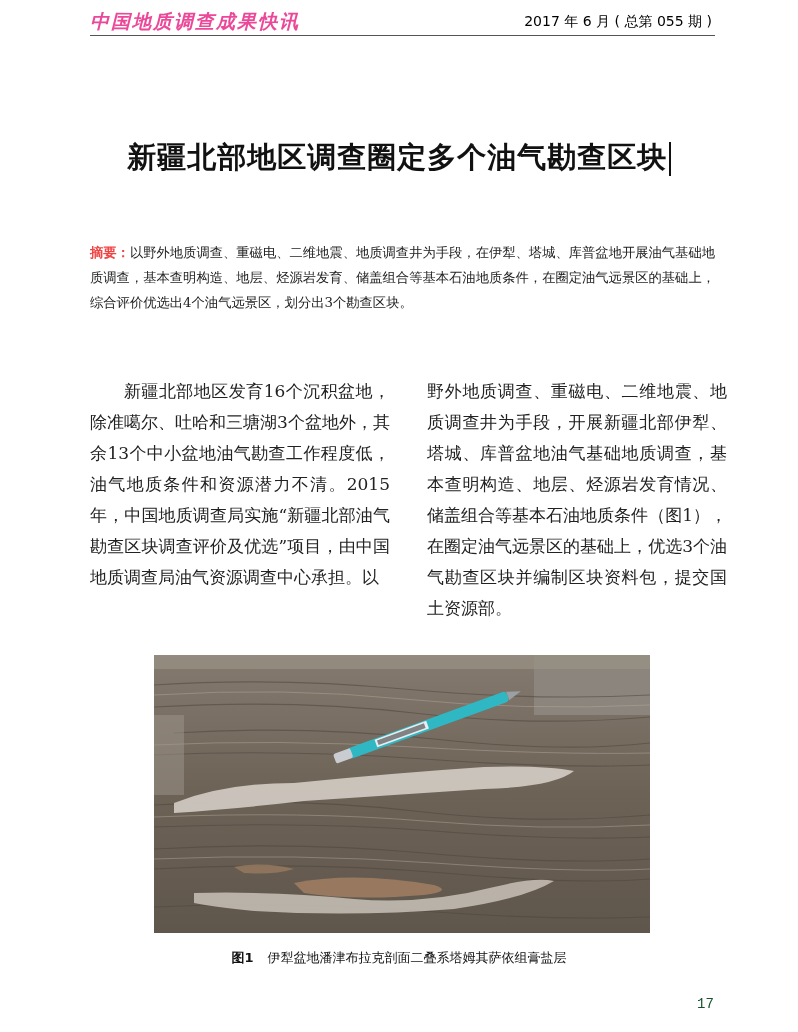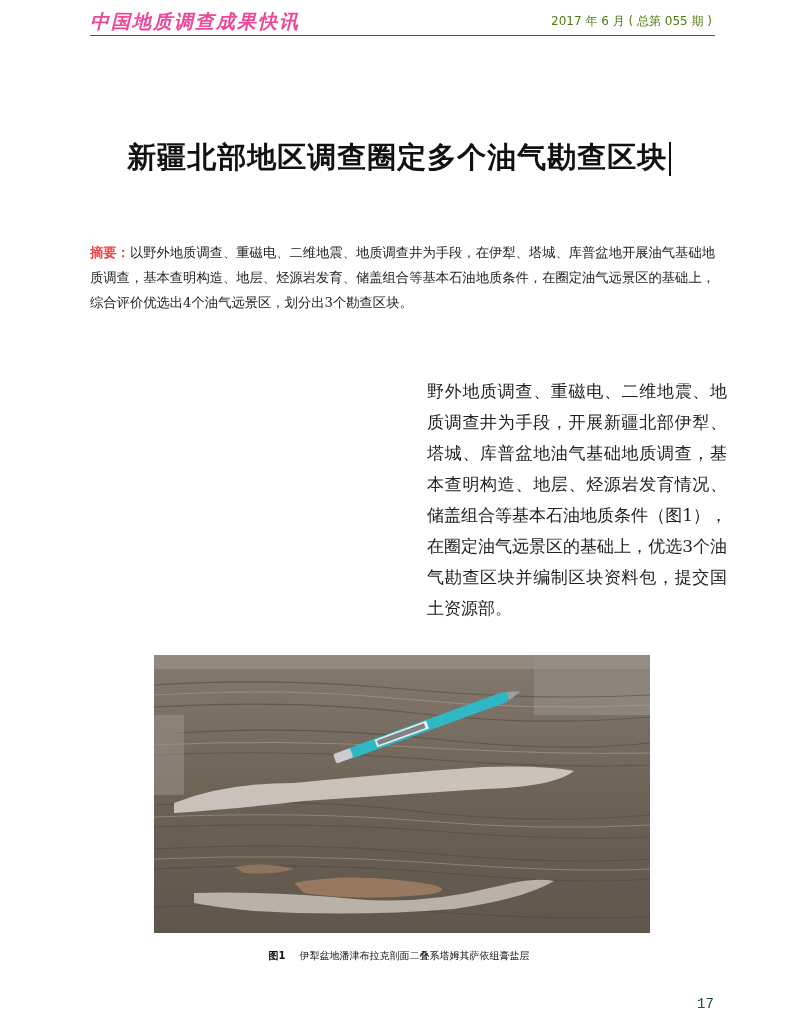"2017 年 6 月 (" .header .issue { color: #4d7c0f -> #000000; font-size: 12px -> 14px }
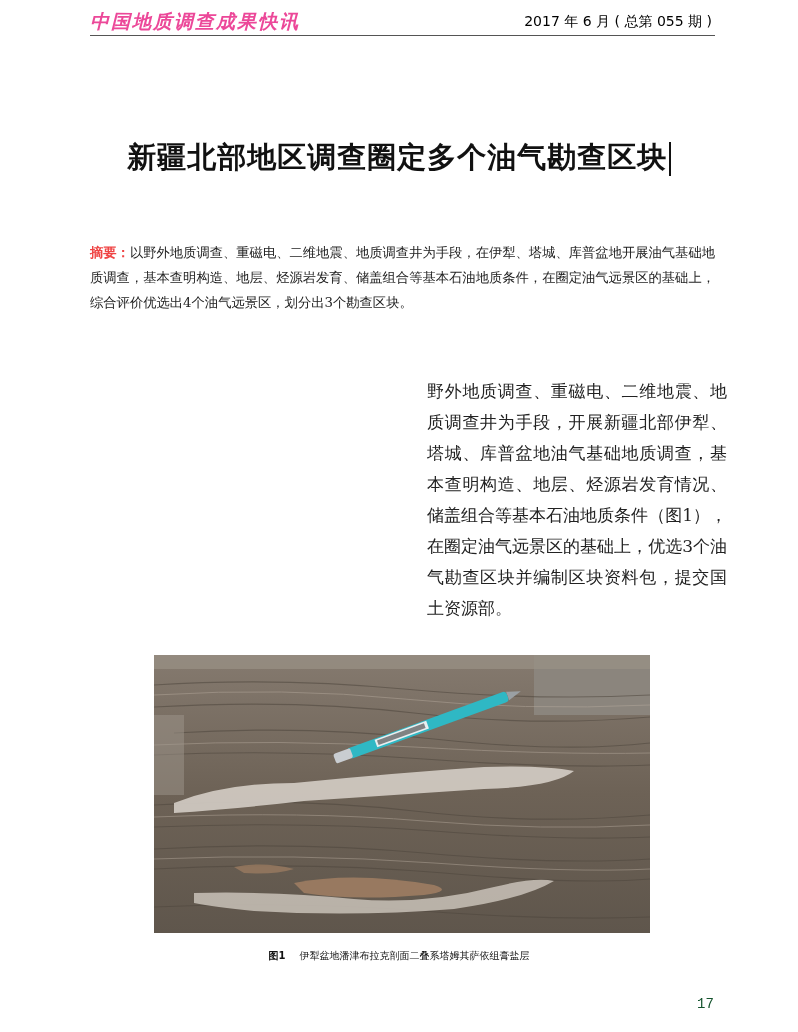"新疆北部地区发育16个沉积盆地，除准噶尔、吐哈和三塘湖3个盆地外，其余13个中小" p.para-indent { html: none -> <p>新疆北部地区发育16个沉积盆地，除准噶尔、吐哈和三塘湖3个盆地外，其余13个中小盆地油气勘查工作程度低，油气地质条件和资源潜力不清。2015年，中国地质调查局实施“新疆北部油气勘查区块调查评价及优选”项目，由中国地质调查局油气资源调查中心承担。以</p> }
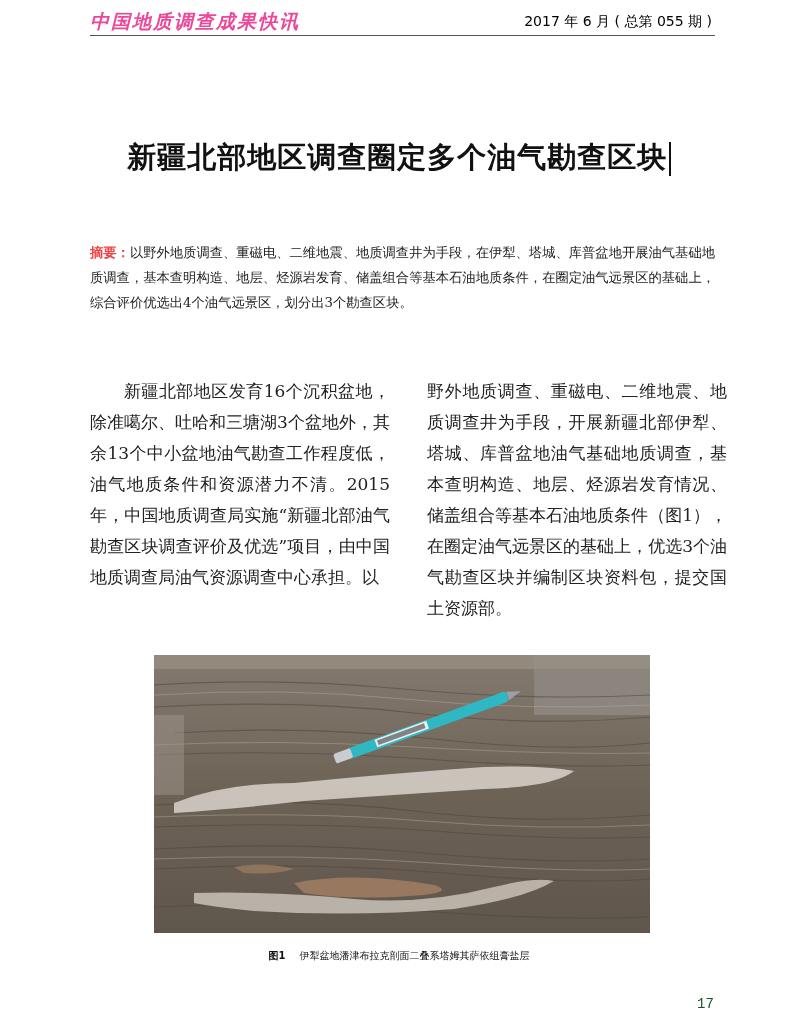"图1 伊犁盆地潘津布拉克剖面二叠系塔姆其萨依组膏盐层" .caption { font-size: 10px -> 13px }
